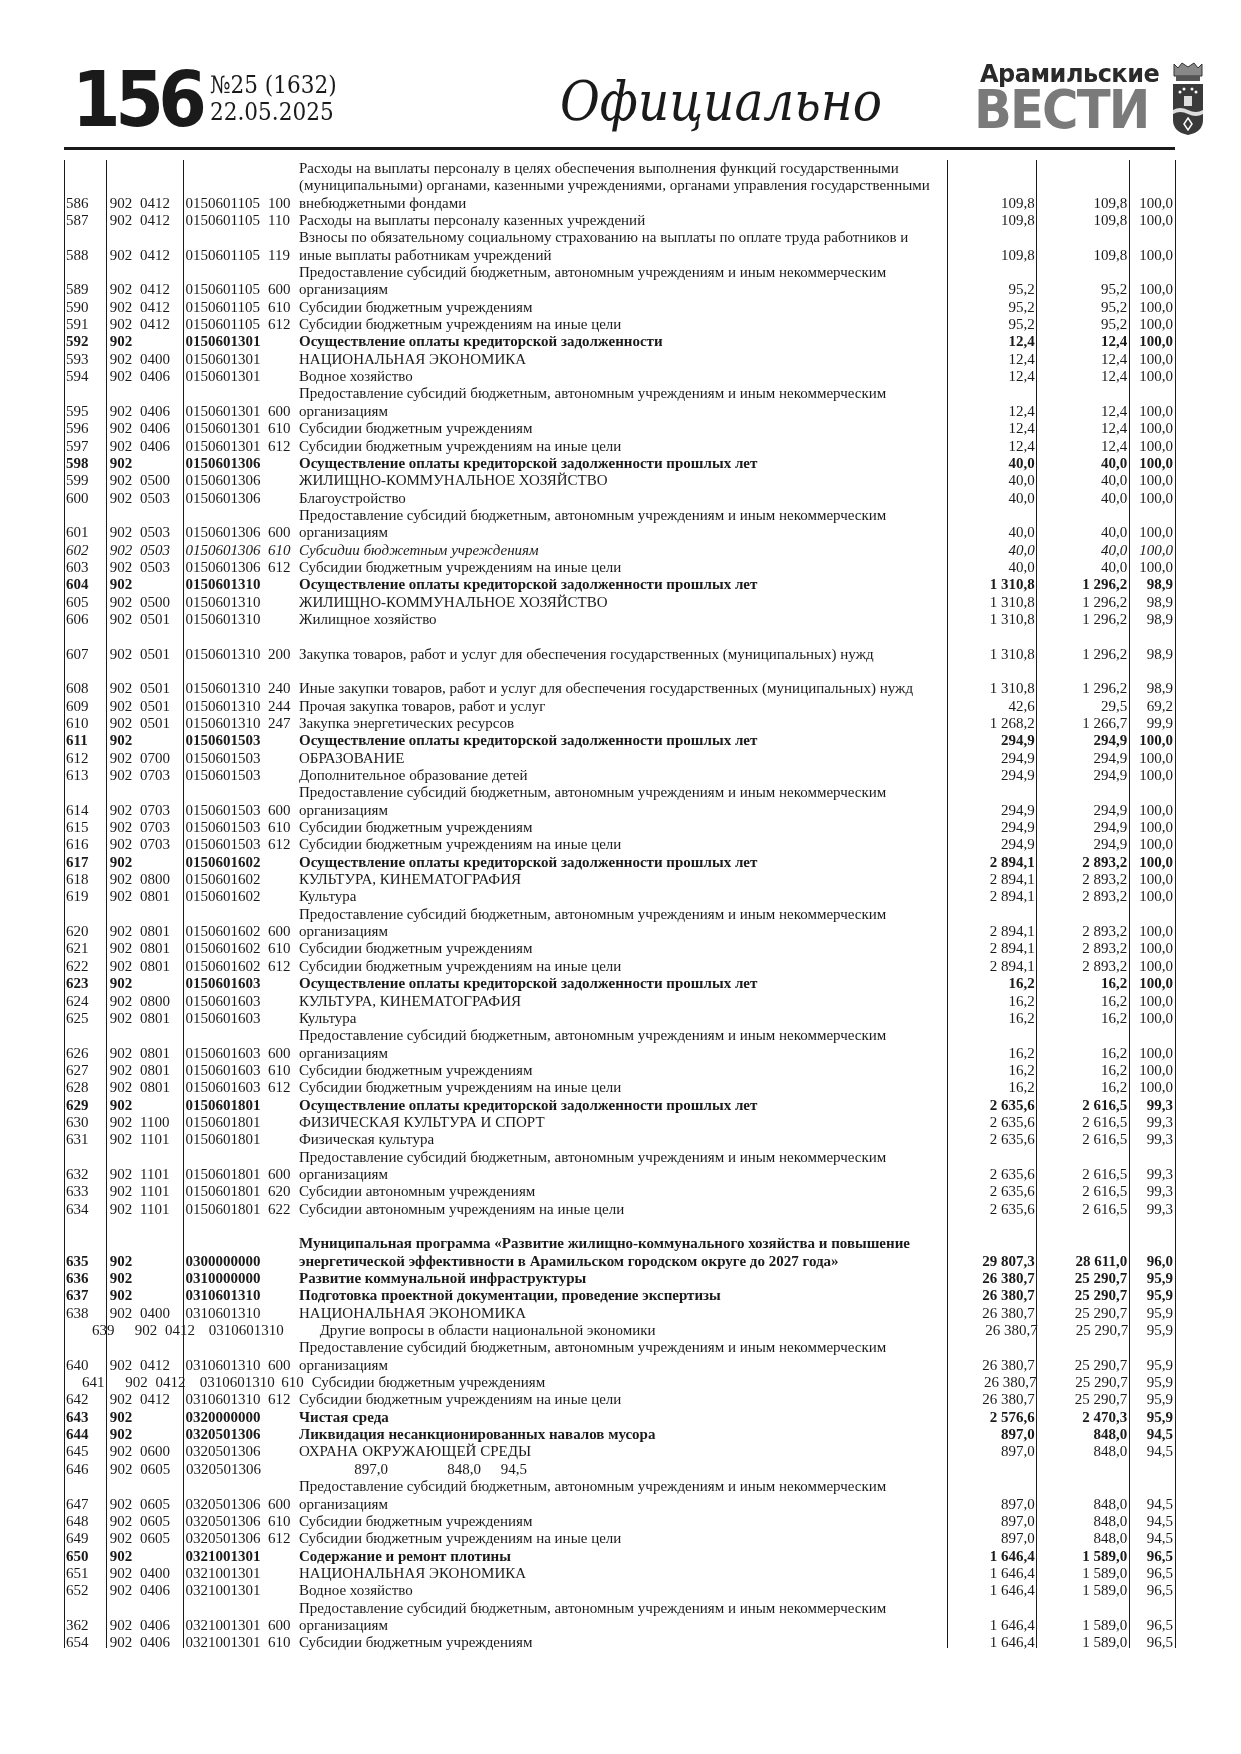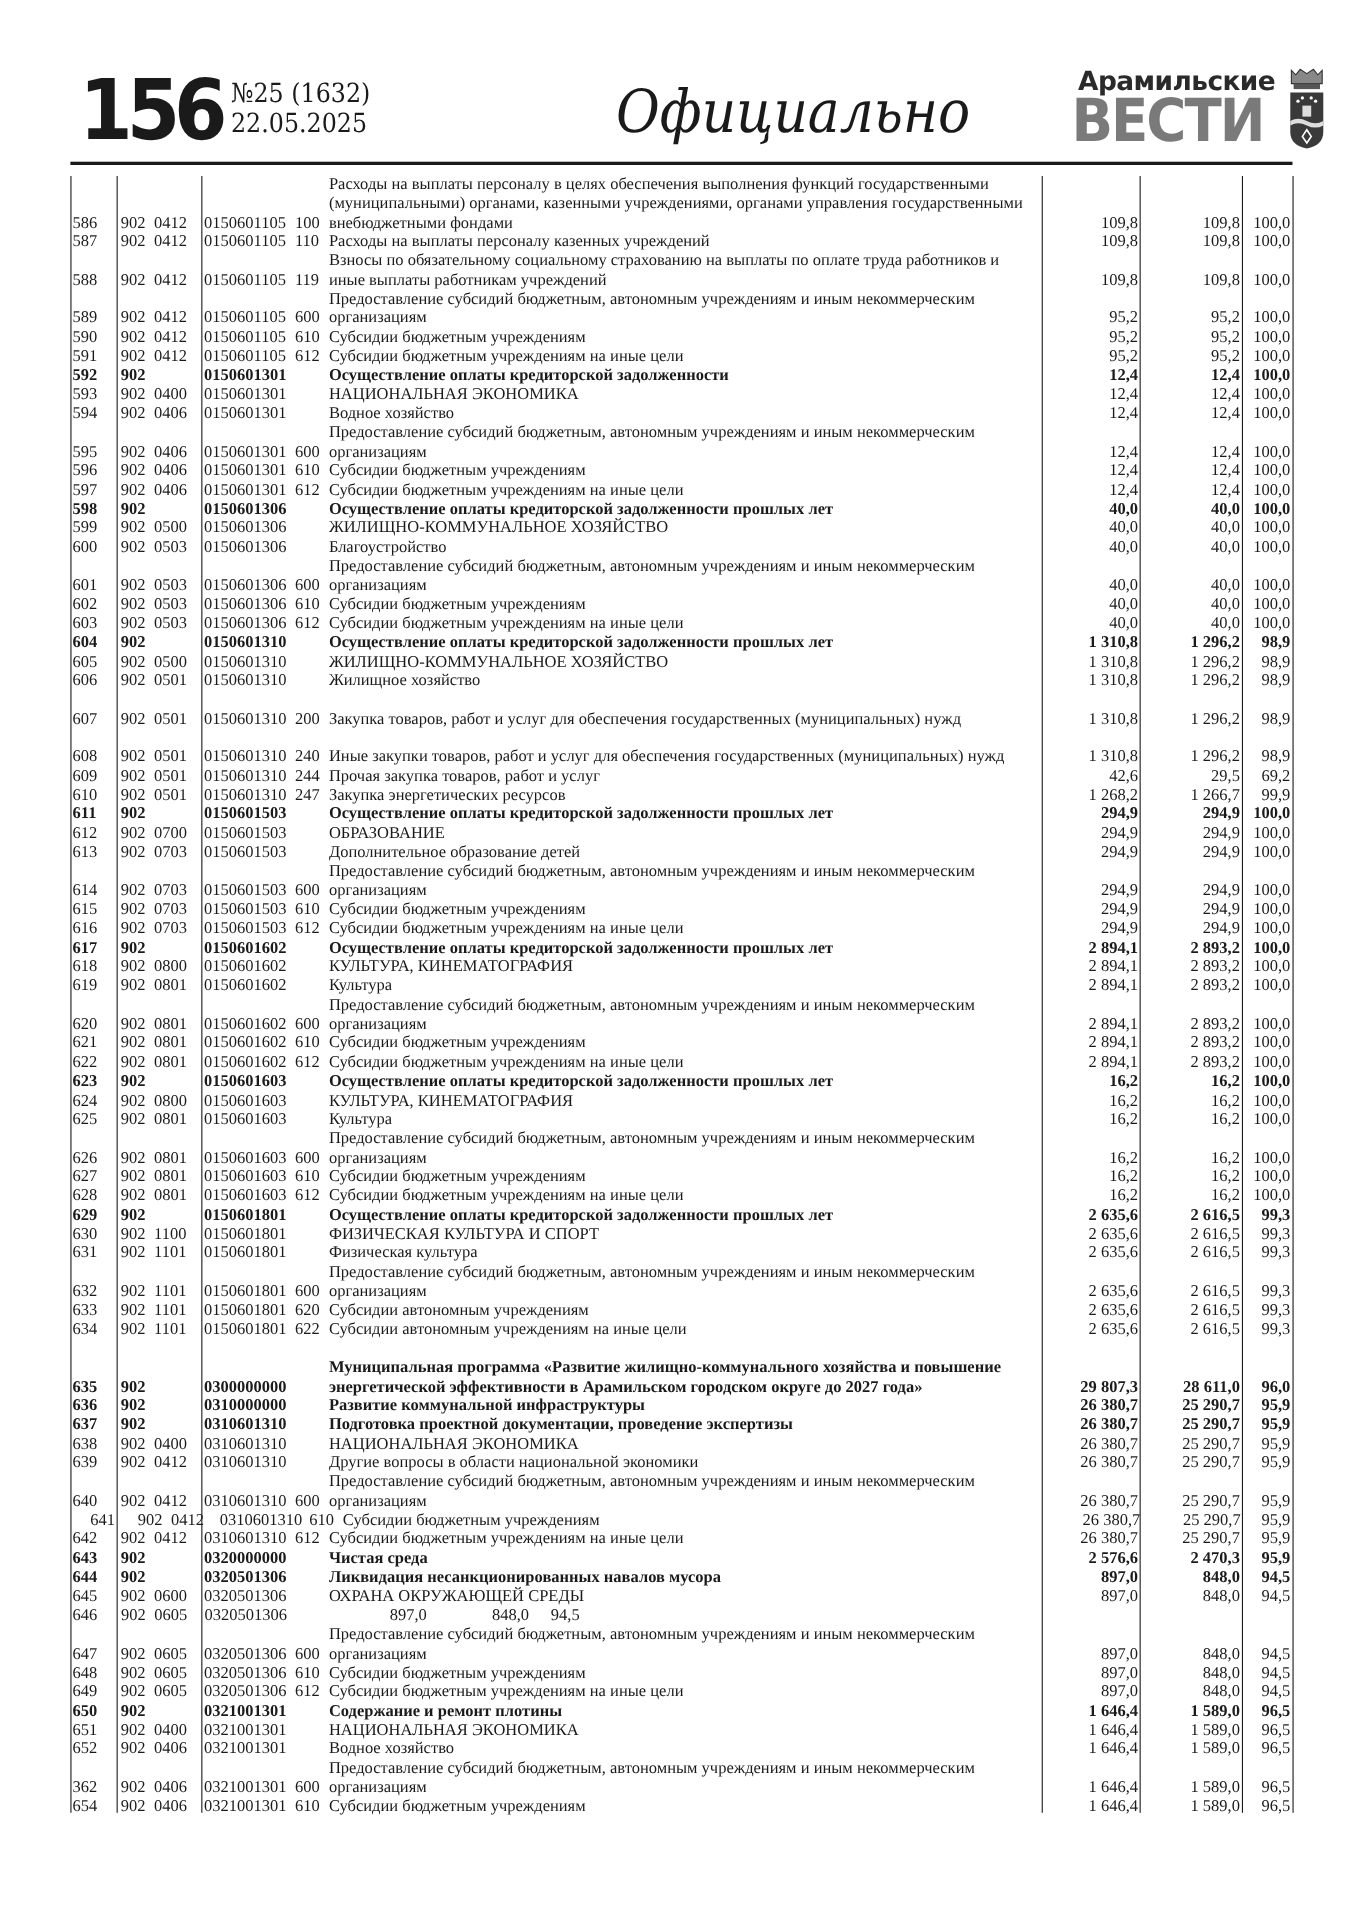"602" div.row { font-style: none -> italic }
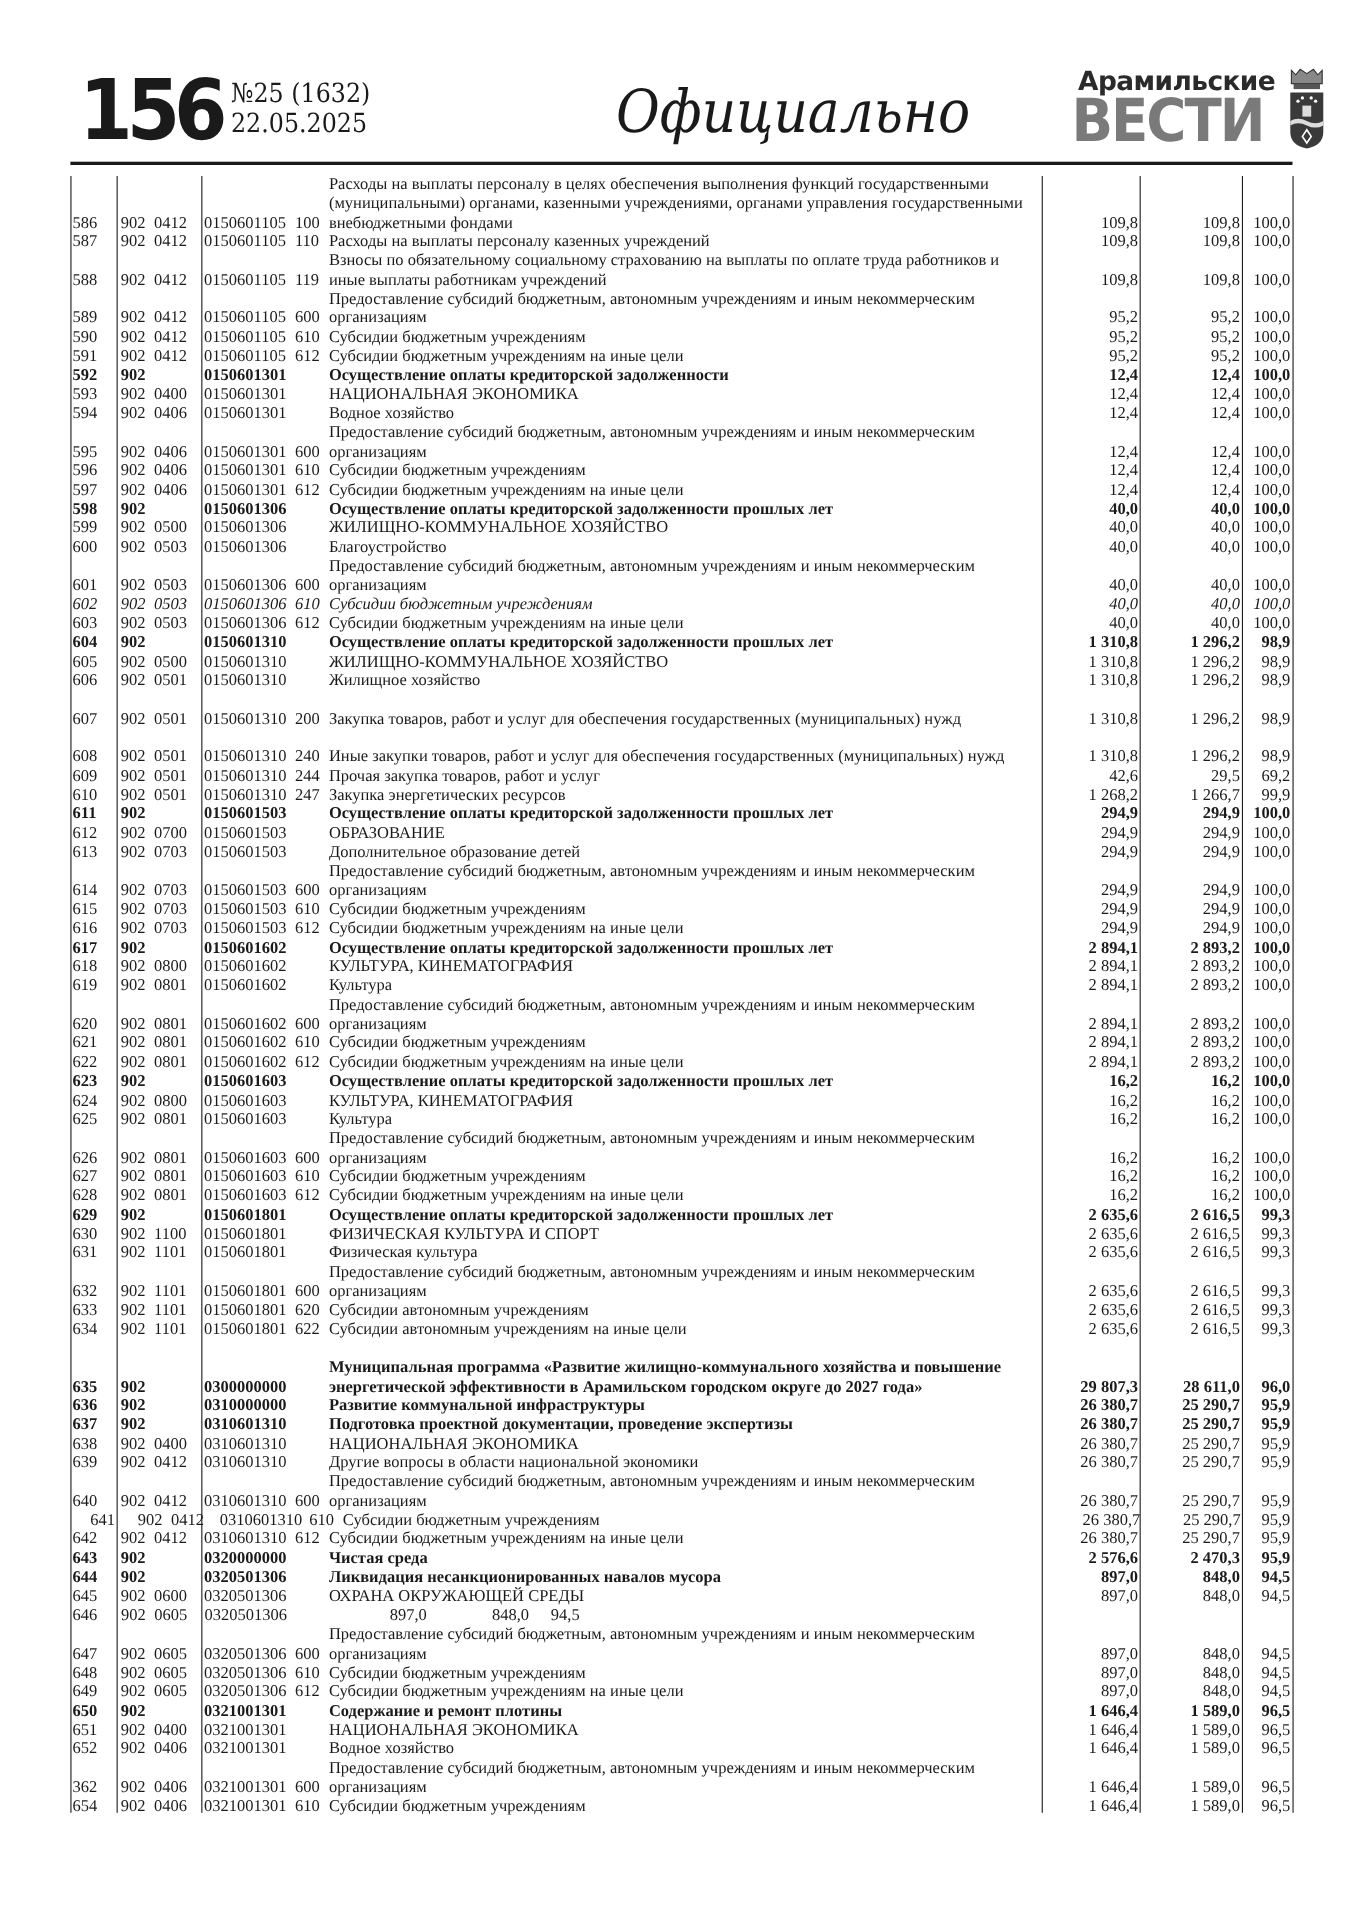"639" div.row { padding-left: none -> 26px }
